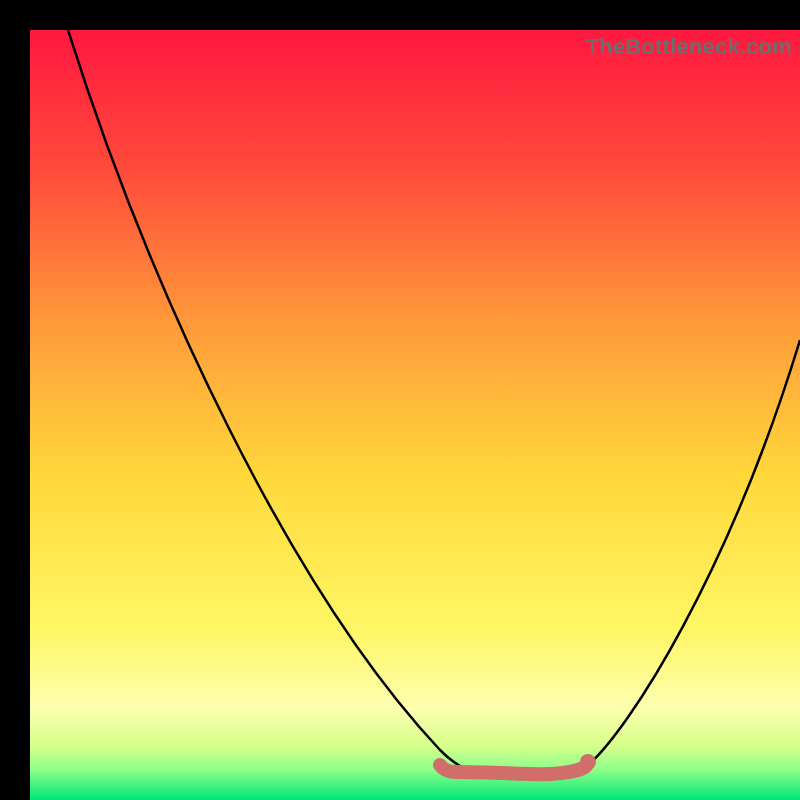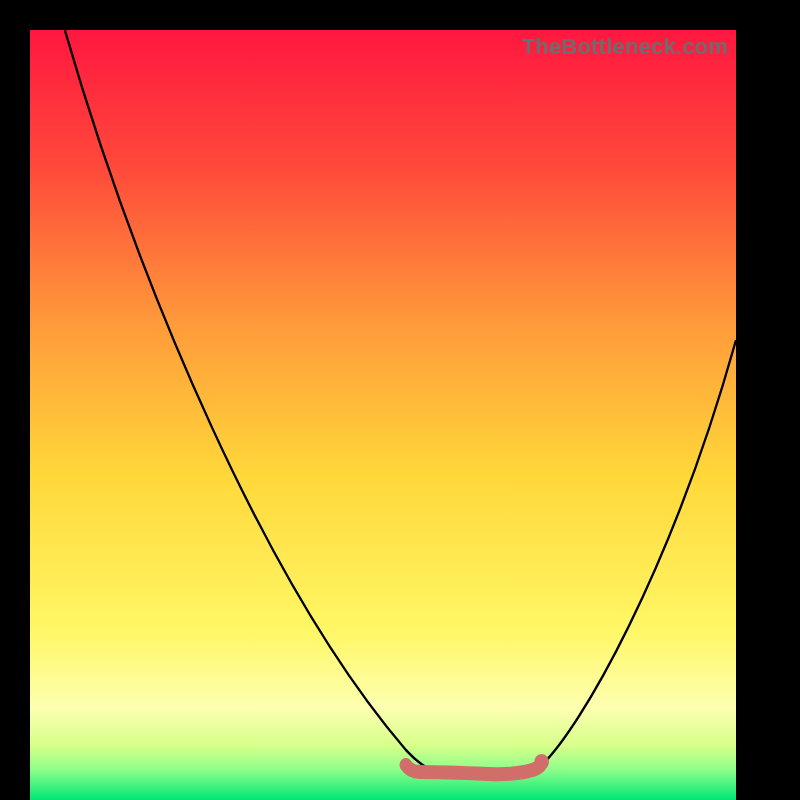"TheBottleneck.com" .frame { width: 706px -> 770px }
